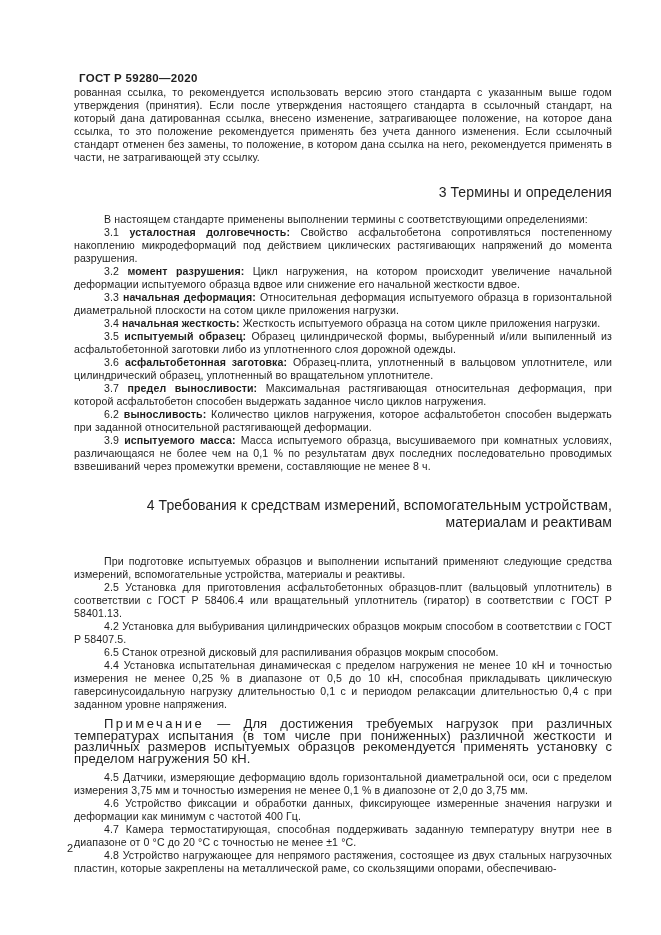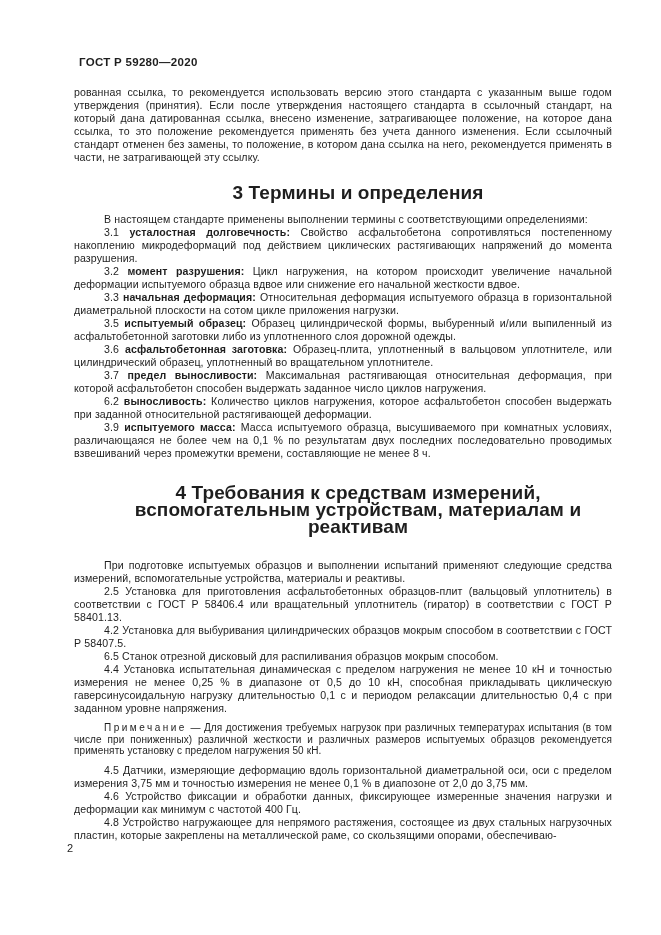"ГОСТ Р 59280—2020" .doc-header { top: 56px -> 72px }
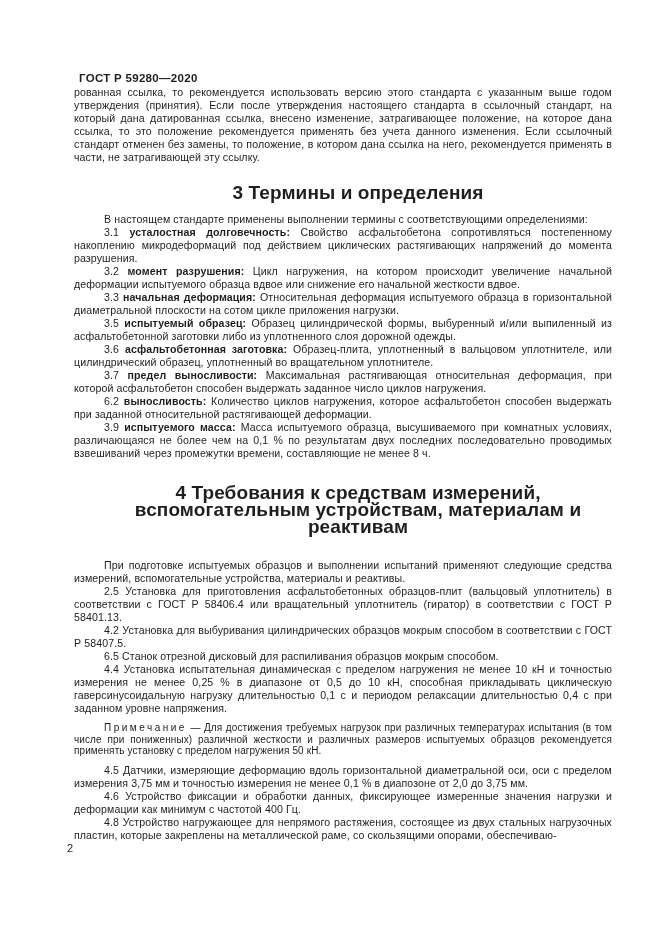"3 Термины и определения" h2.sect-heading { font-size: 19px -> 14px; font-weight: bold -> normal; text-align: center -> right }
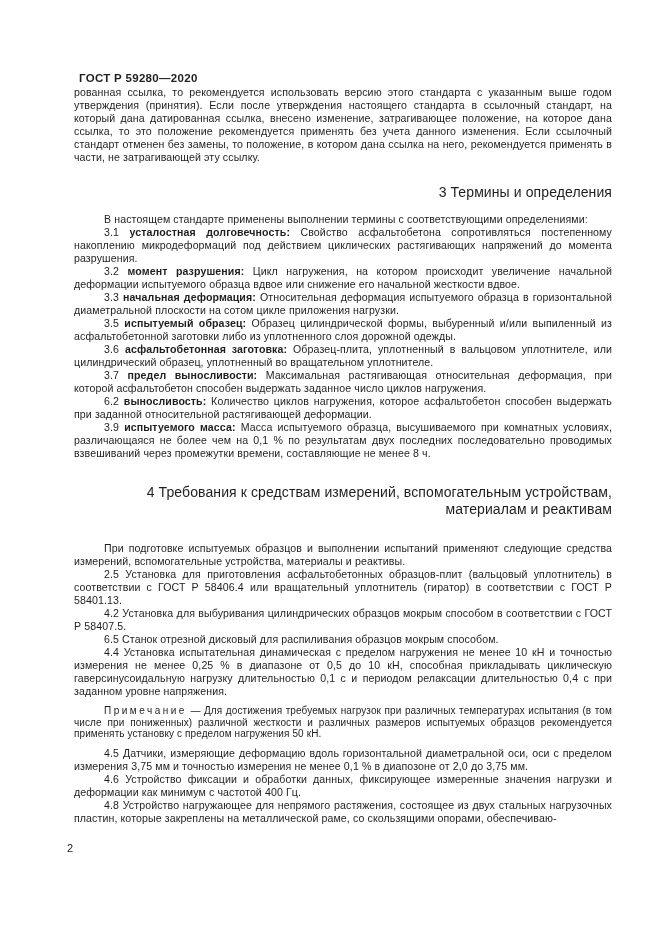"3.4 начальная жесткость: Жесткость" p.body-p { html: none -> <p><span>3.4 </span><b>начальная жесткость:</b><span> Жесткость испытуемого образца на сотом цикле приложения нагрузки.</span></p> }
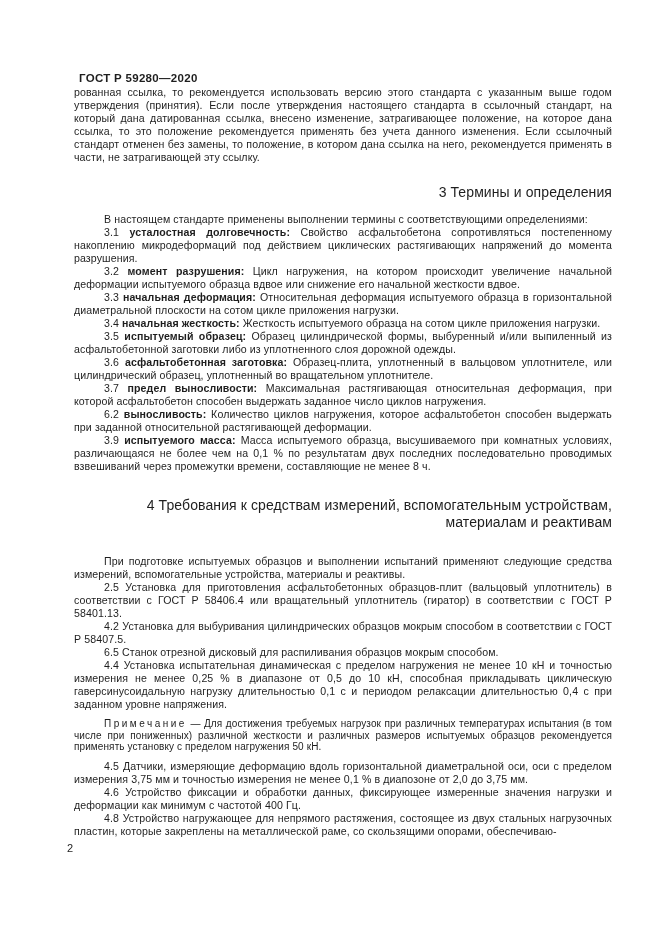"Примечание — Для достижения требуемых" p.note { font-size: 10px -> 13px }
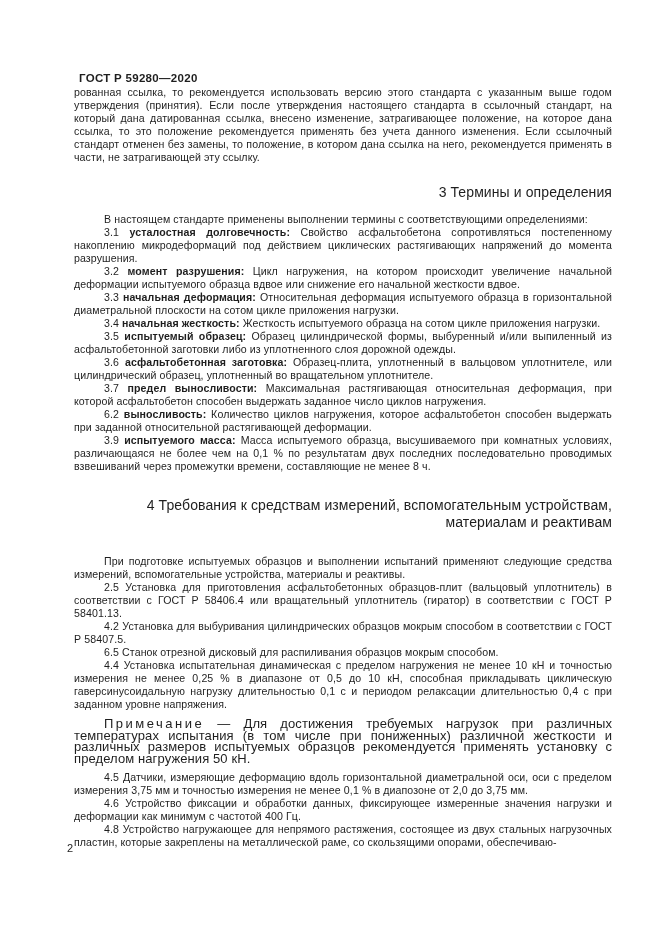"4.7 Камера термостатирующая, способная" p.body-p { html: none -> <p><span>4.7 Камера термостатирующая, способная поддерживать заданную температуру внутри нее в диапазоне от 0 °С до 20 °С с точностью не менее ±1 °С.</span></p> }
